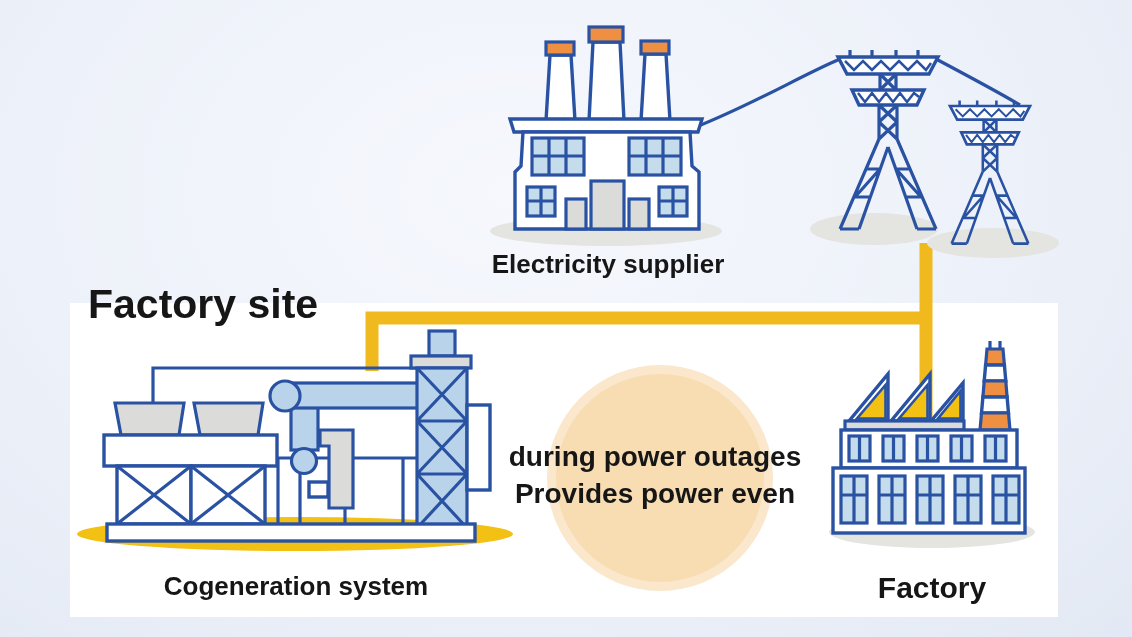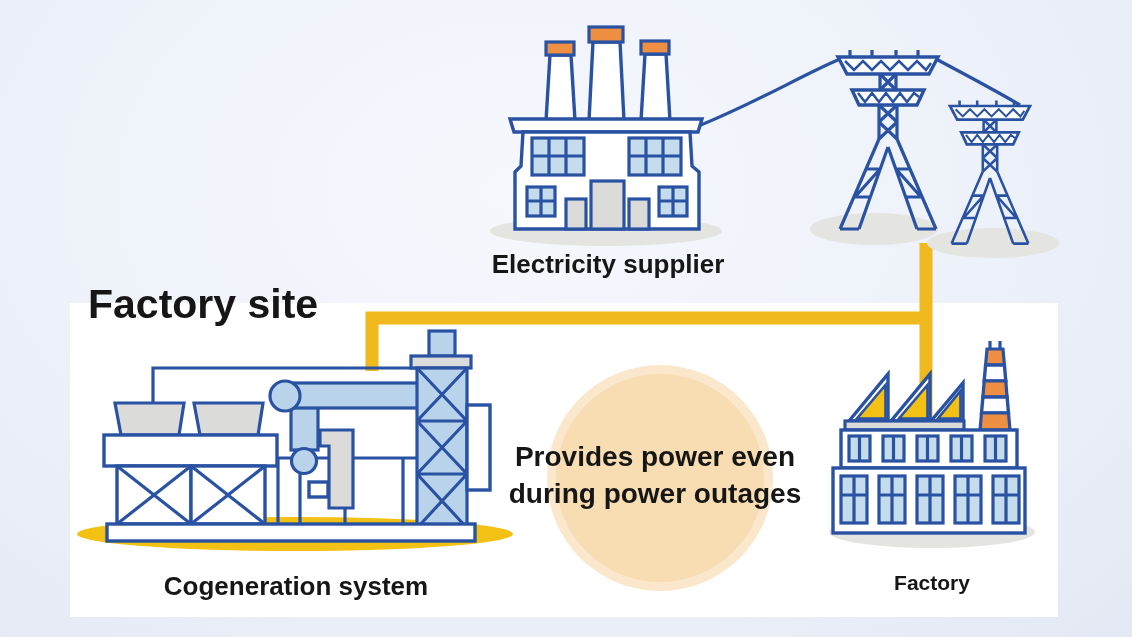"Provides power even" div { order: before "during power outages" -> after "during power outages" }
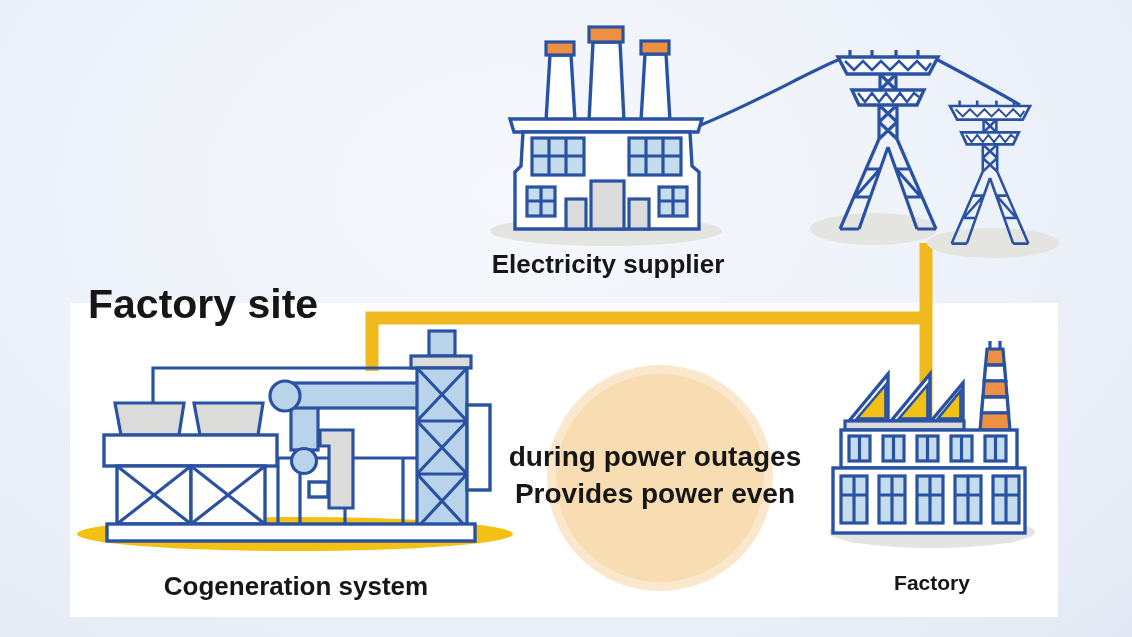"Factory" .lbl-factory { font-size: 21px -> 30px }
